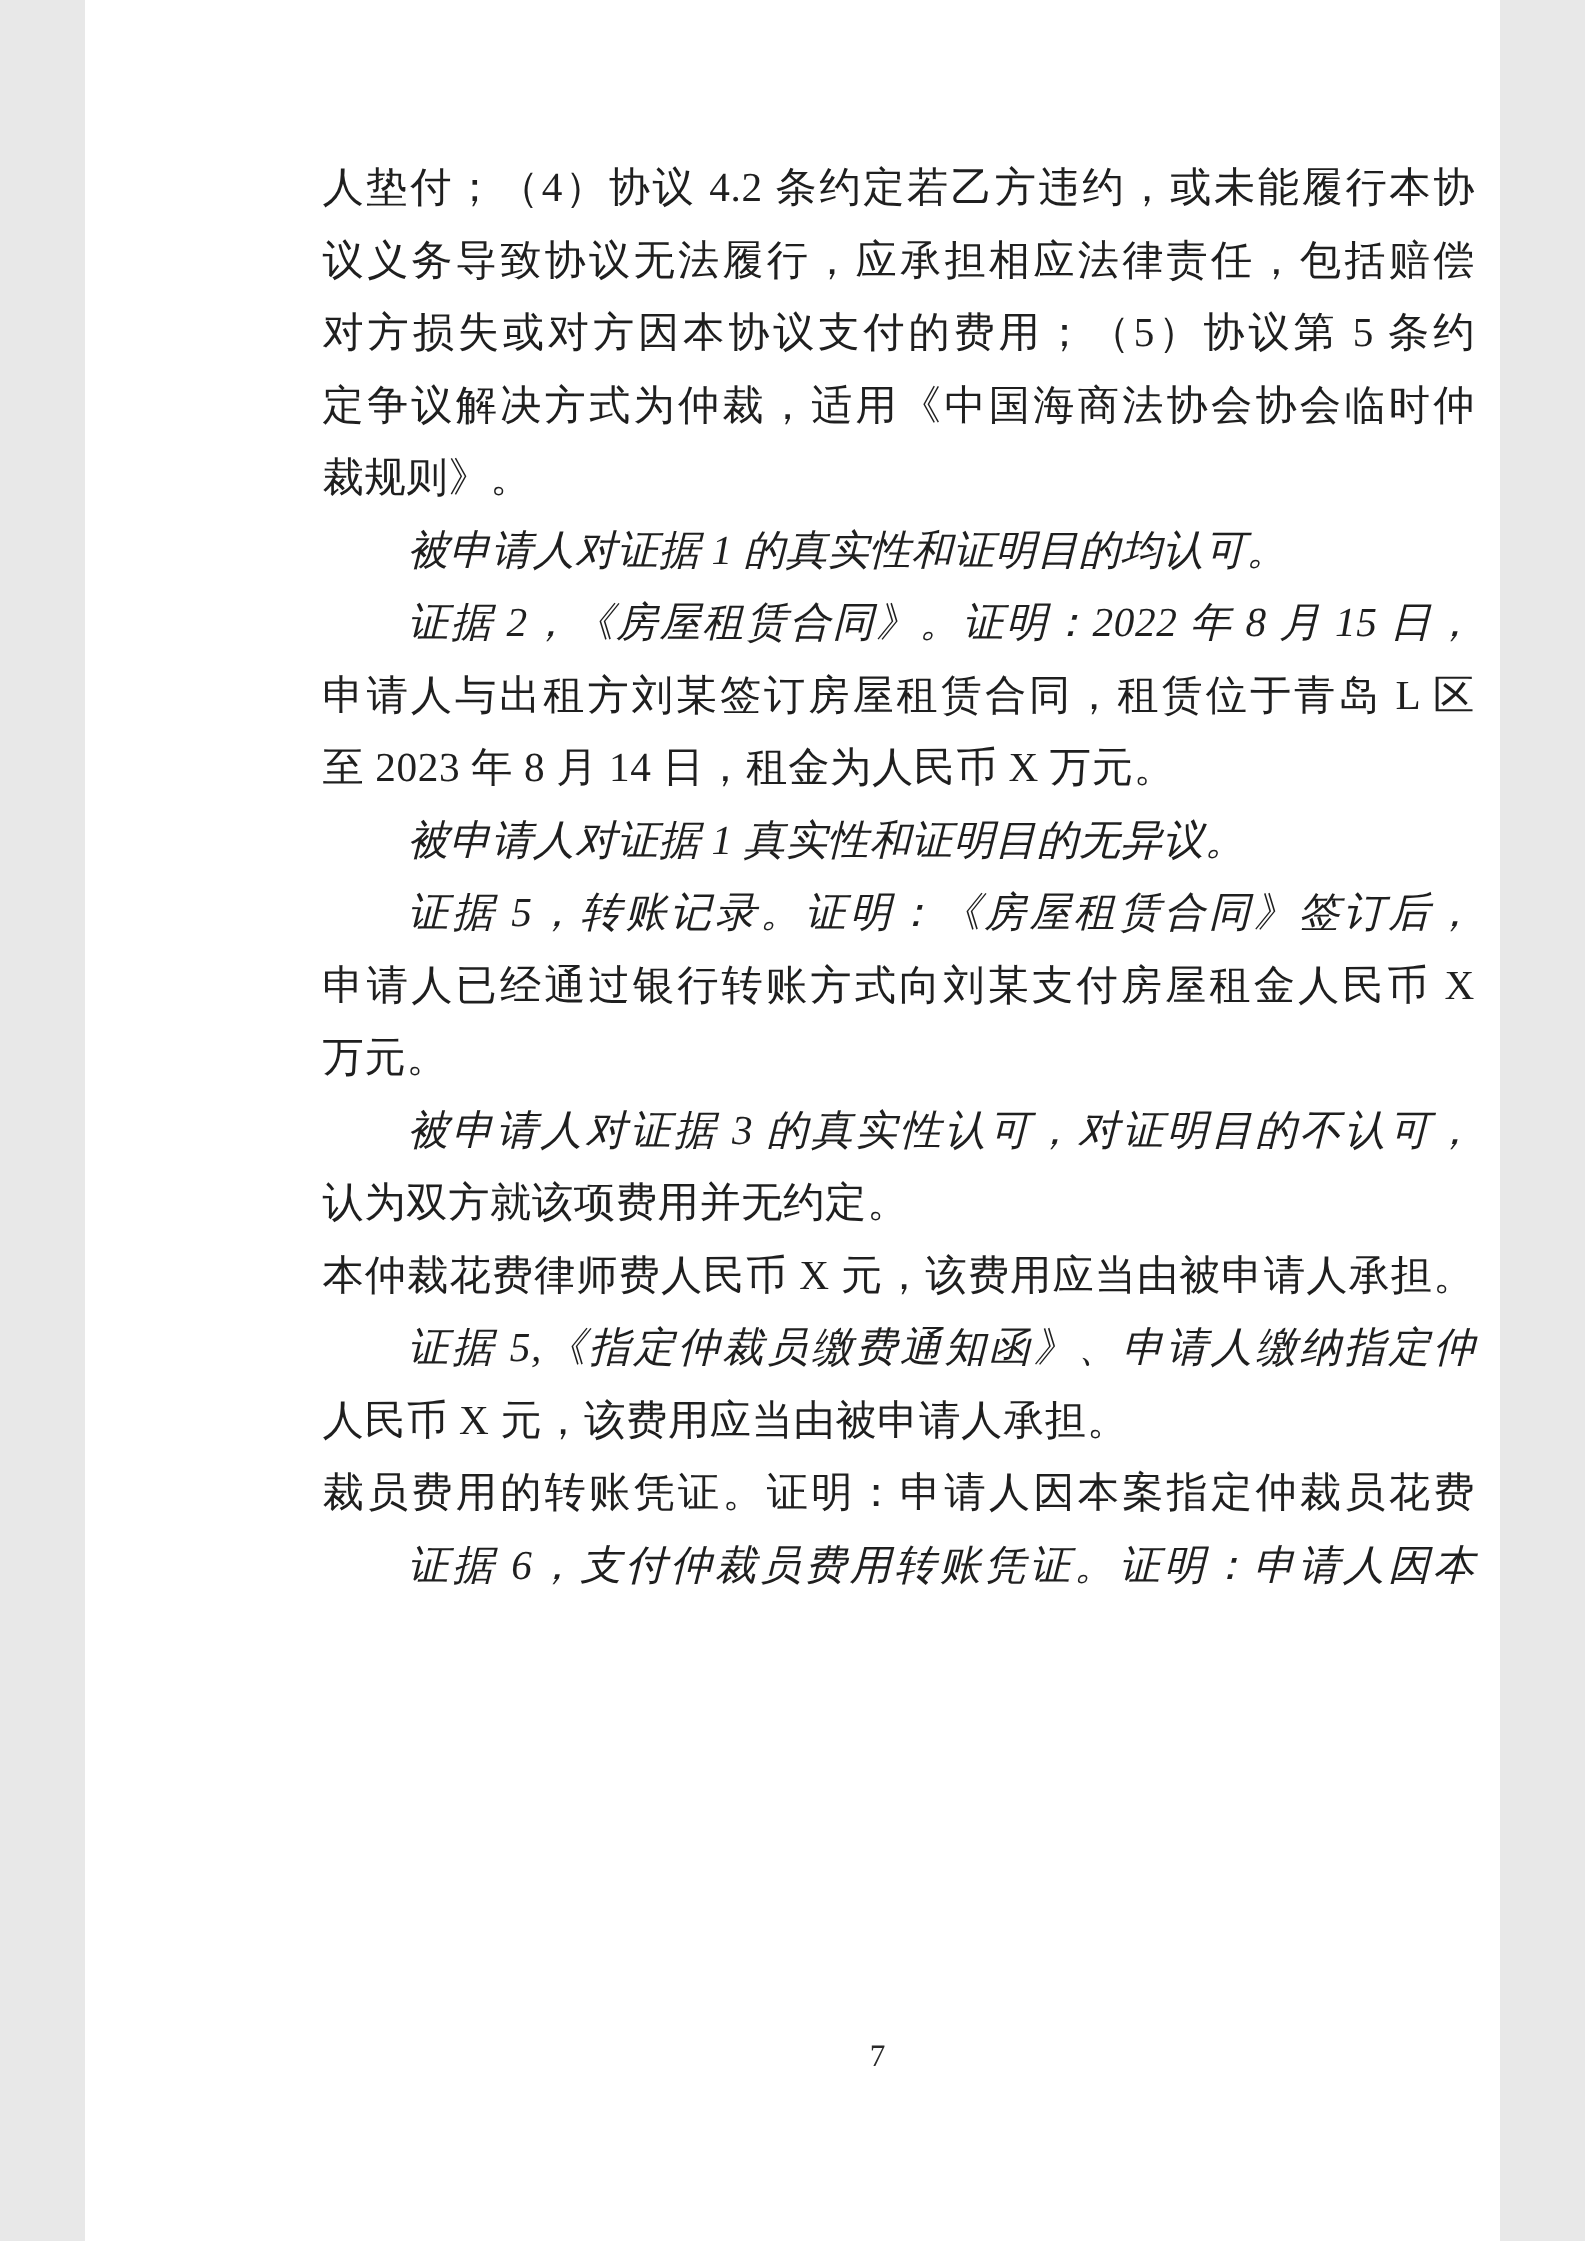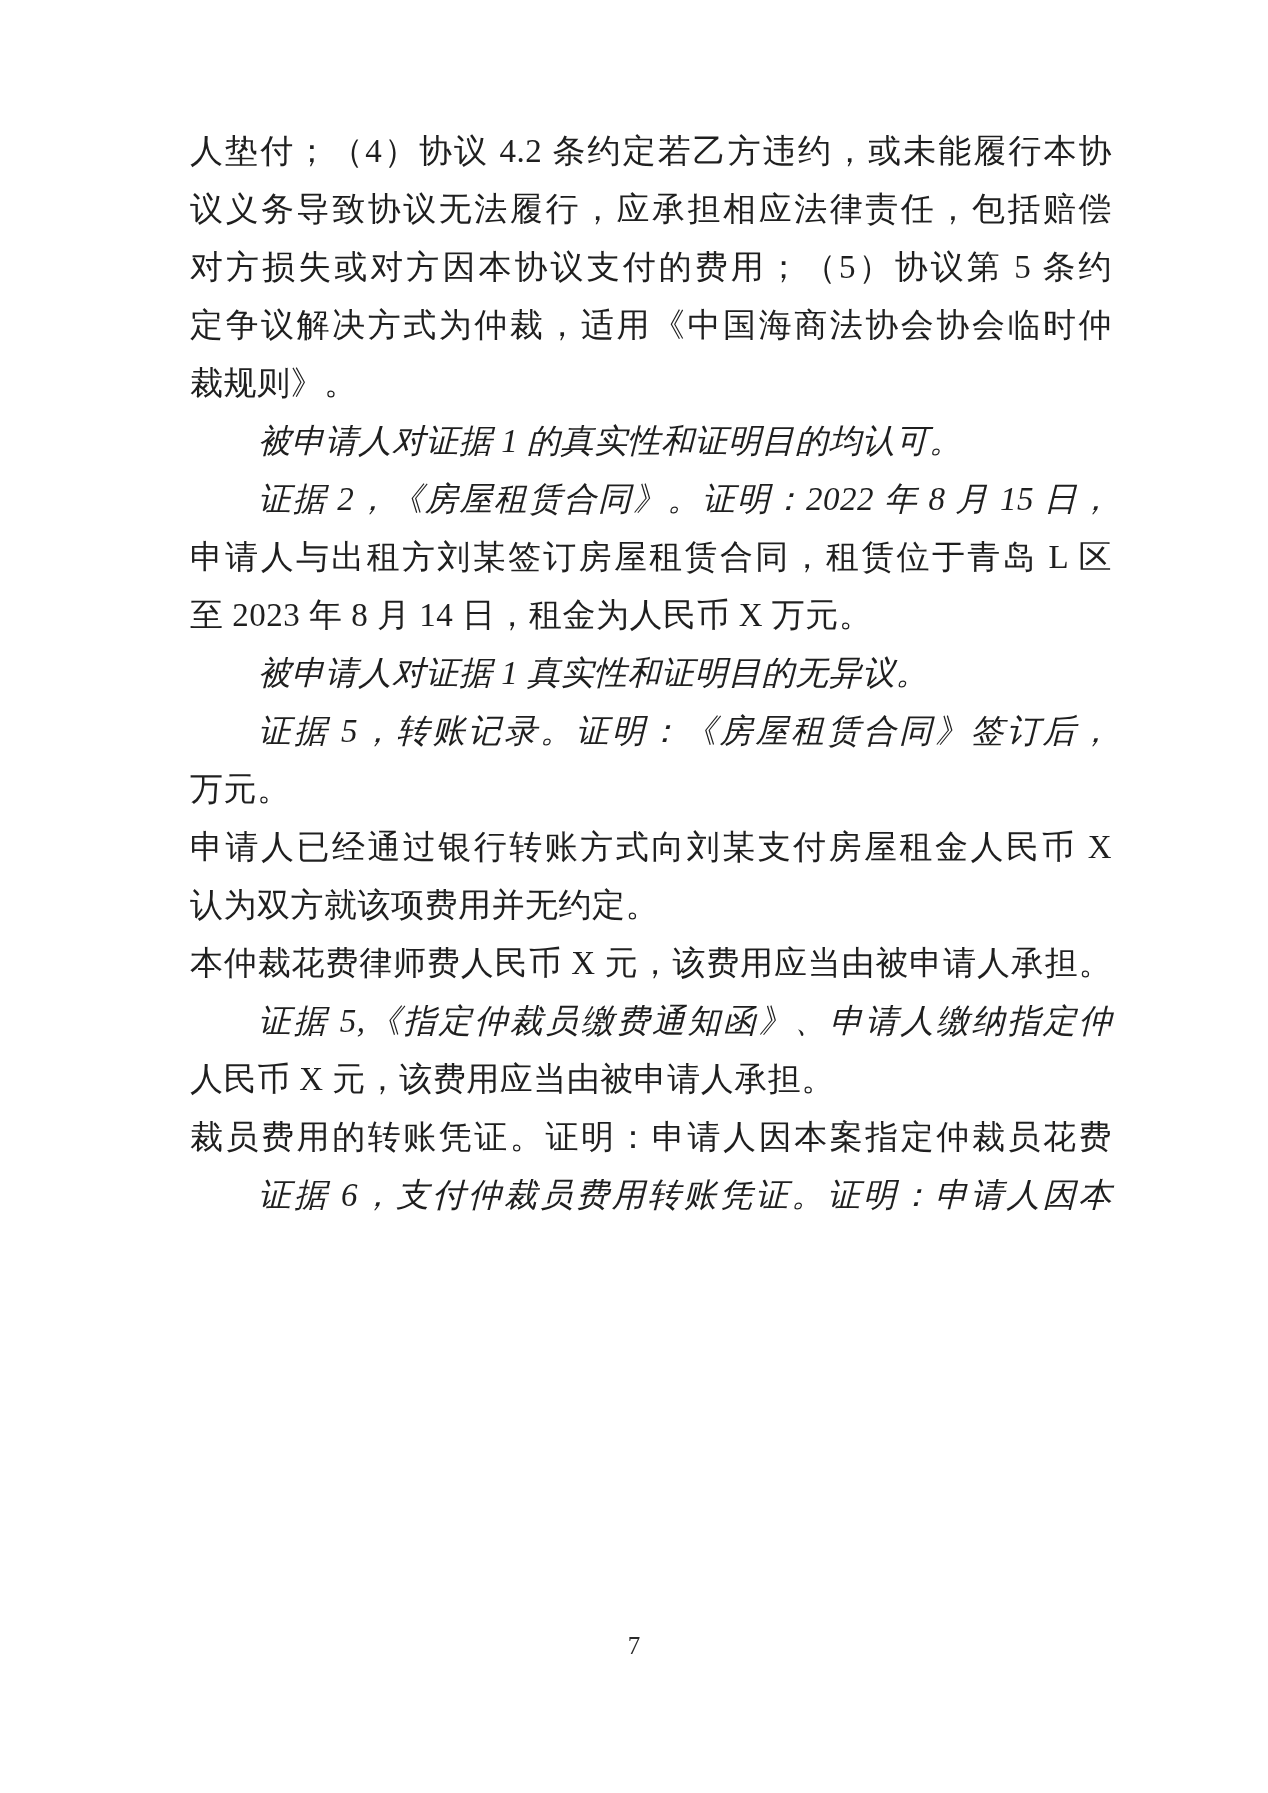"人垫付；（4）协议 4.2 条约定若乙方违约，或未能履行本协" .page { width: 1268px -> 1132px }
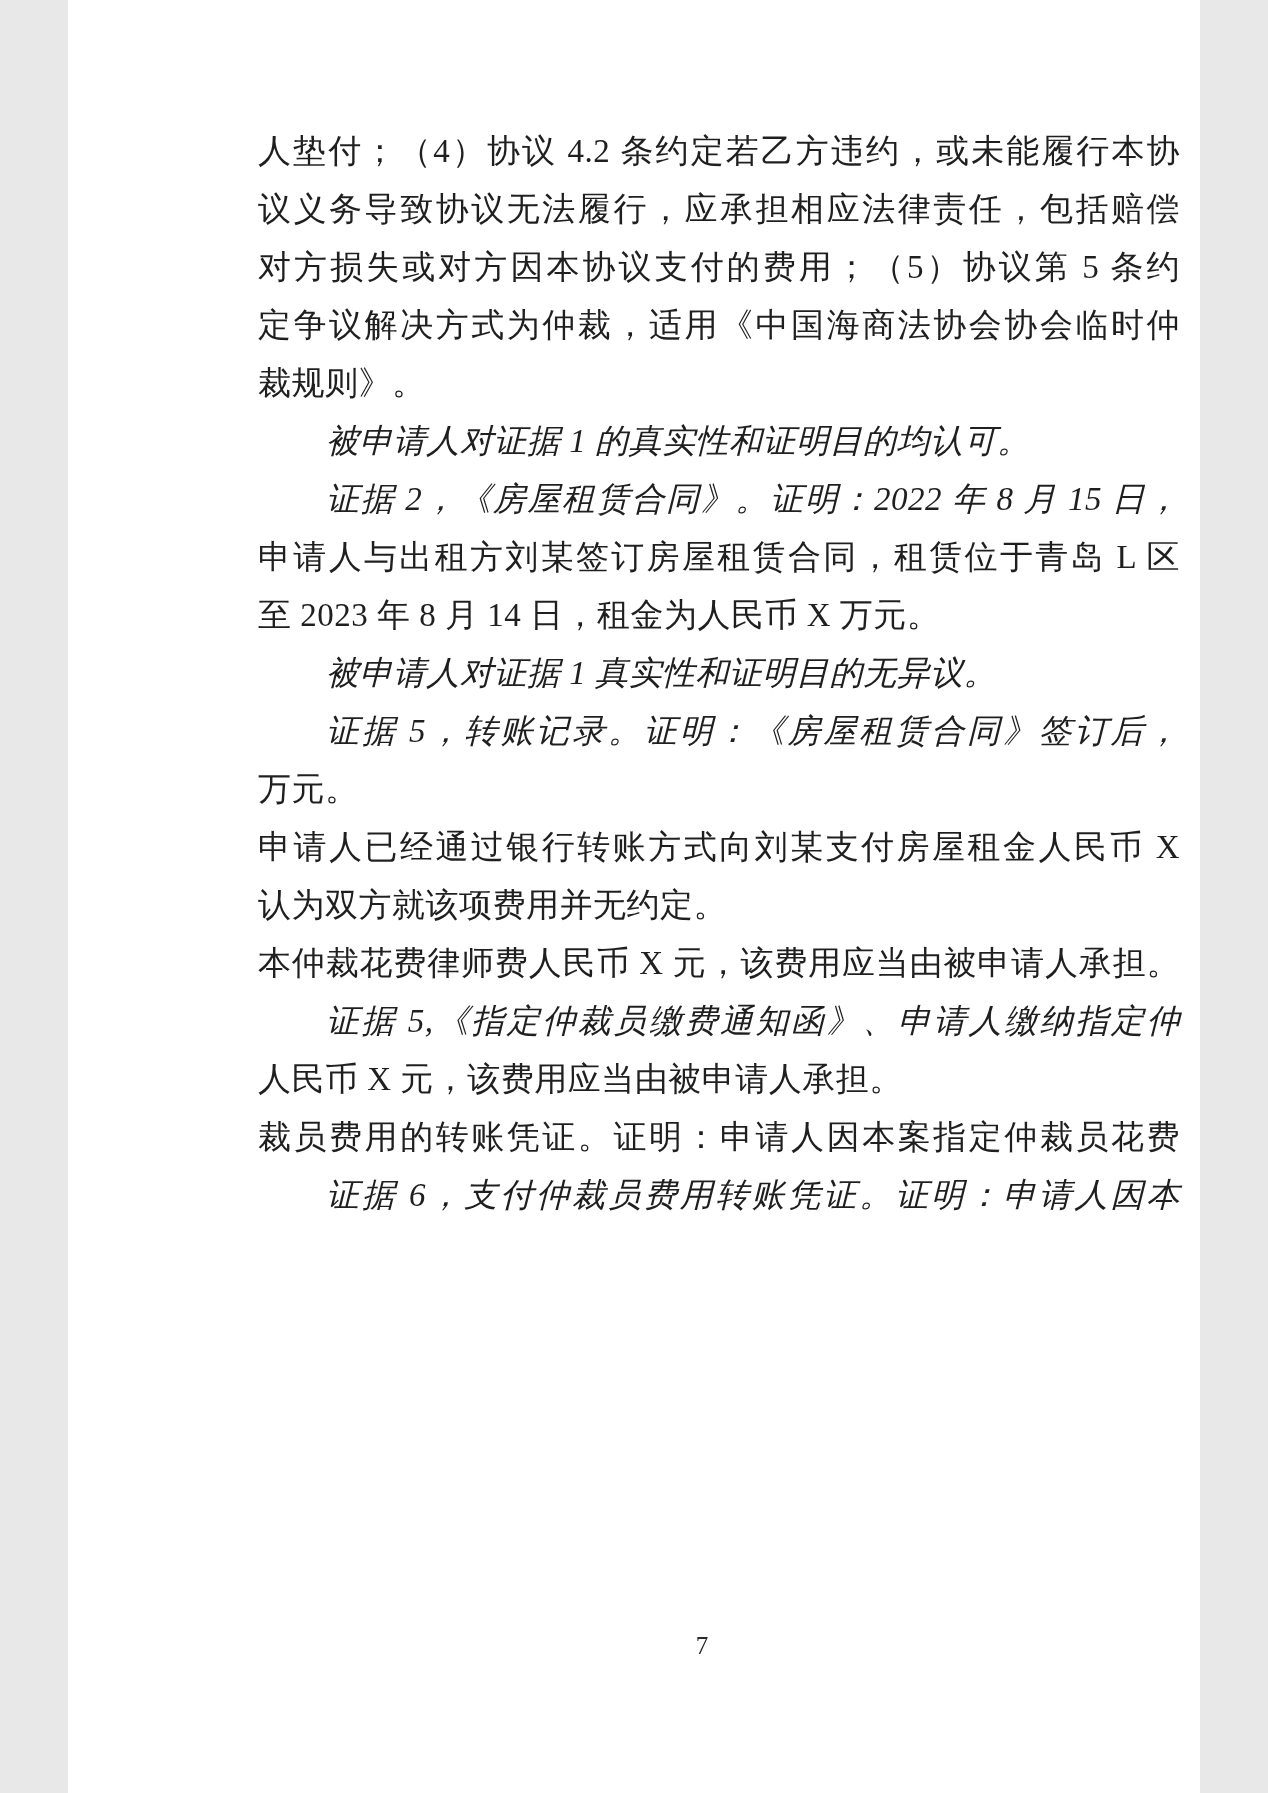"万元。" div.ln { order: before "申请人已经通过银行转账方式向刘某支付房屋租金人民币 X" -> after "申请人已经通过银行转账方式向刘某支付房屋租金人民币 X" }
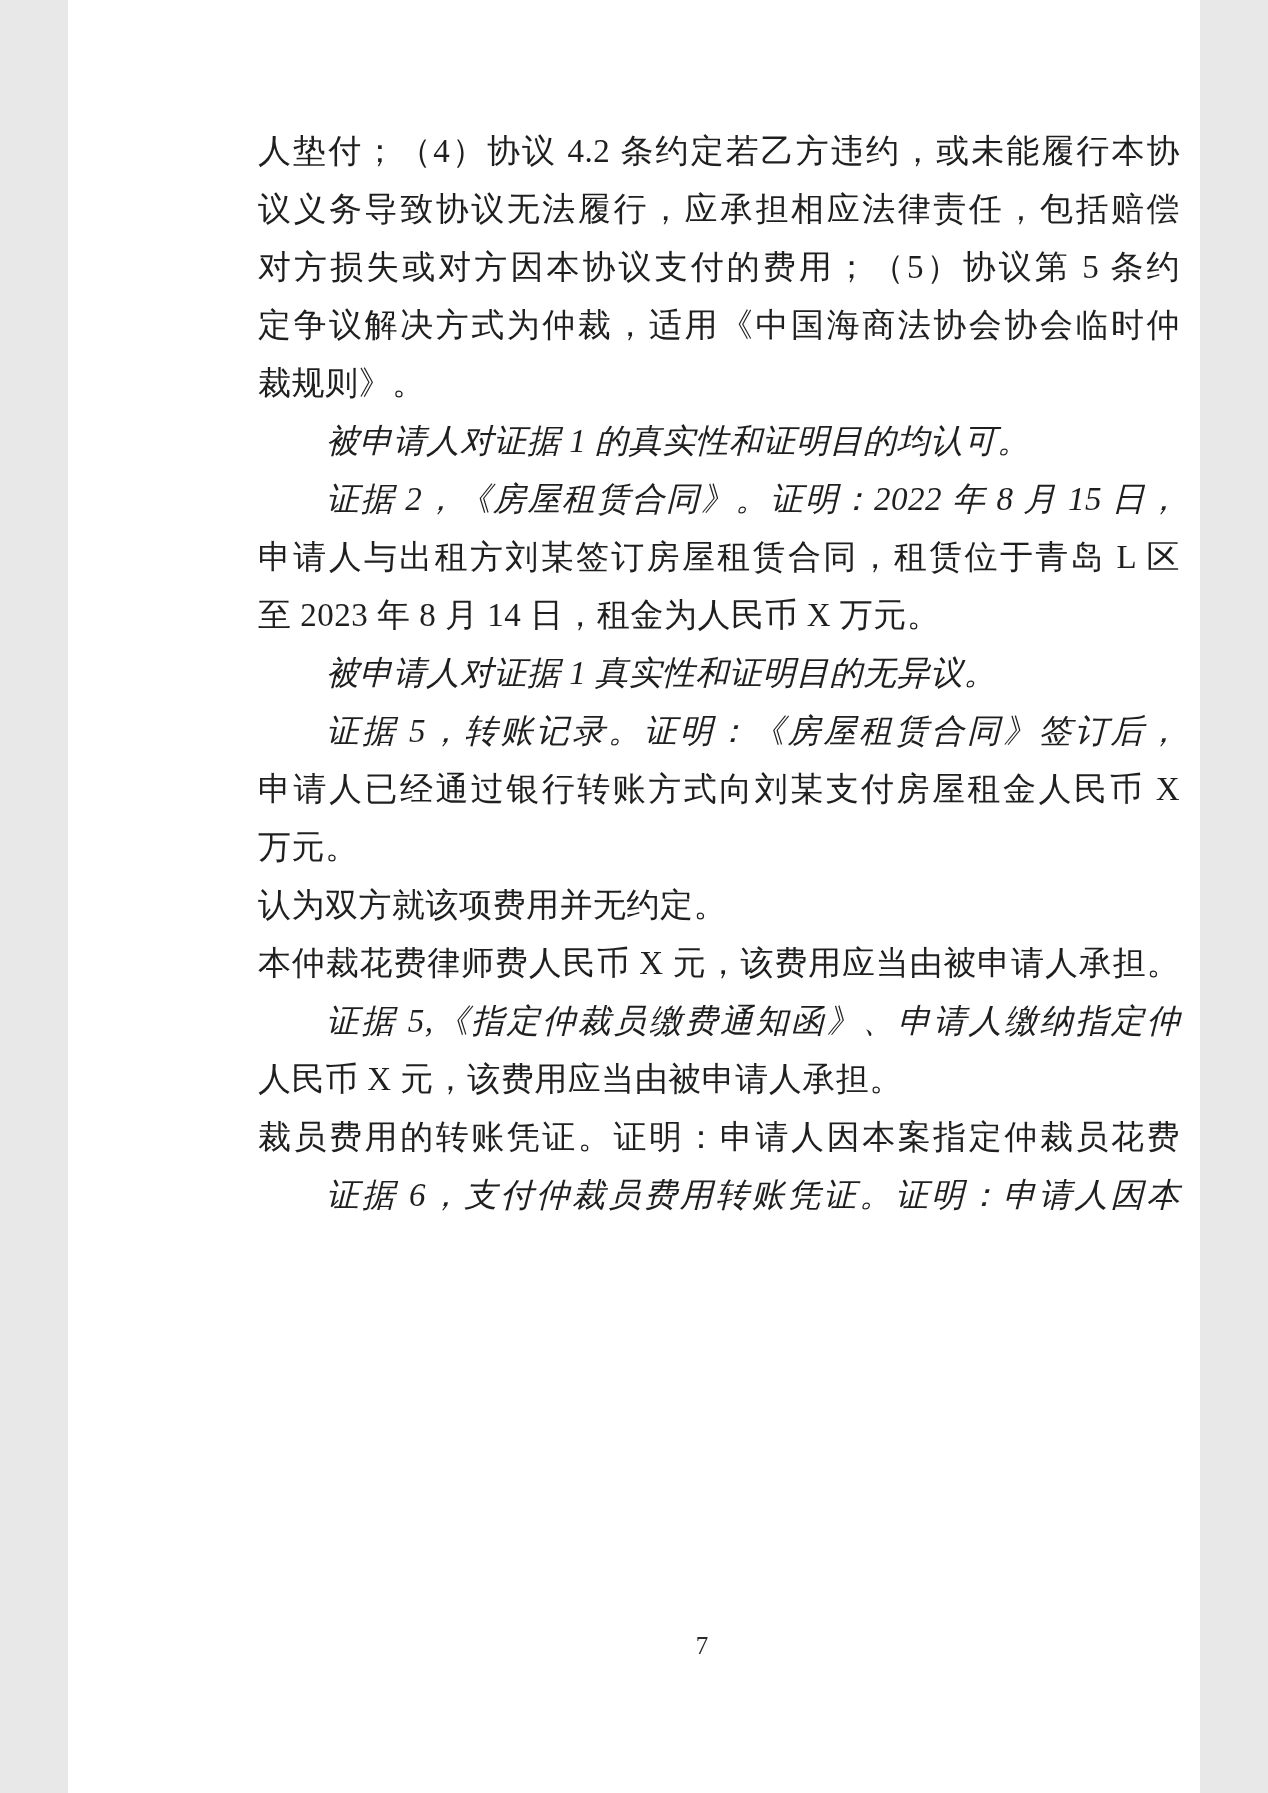"被申请人对证据 3 的真实性认可，对证明目的不认可，" div.ln { html: none -> <div>被申请人对证据 3 的真实性认可，对证明目的不认可，</div> }
